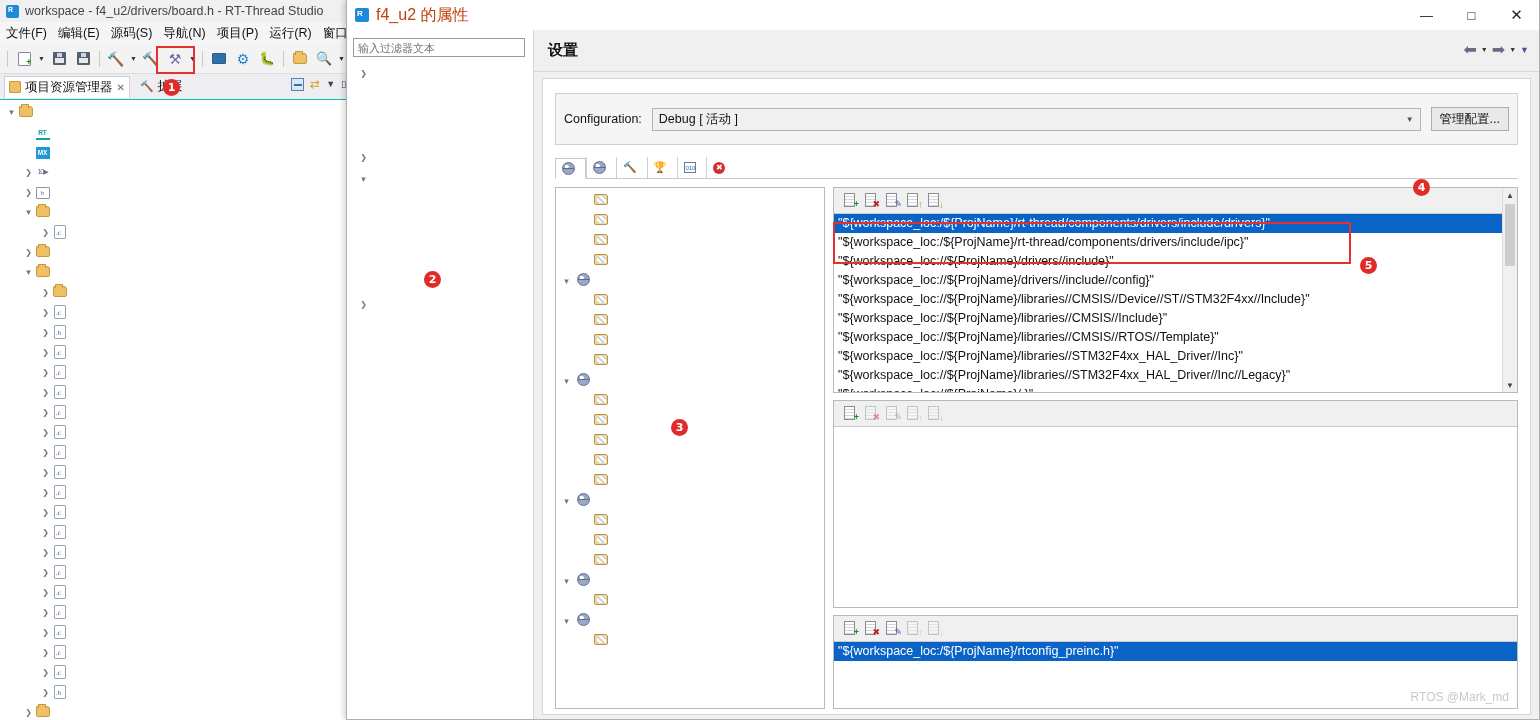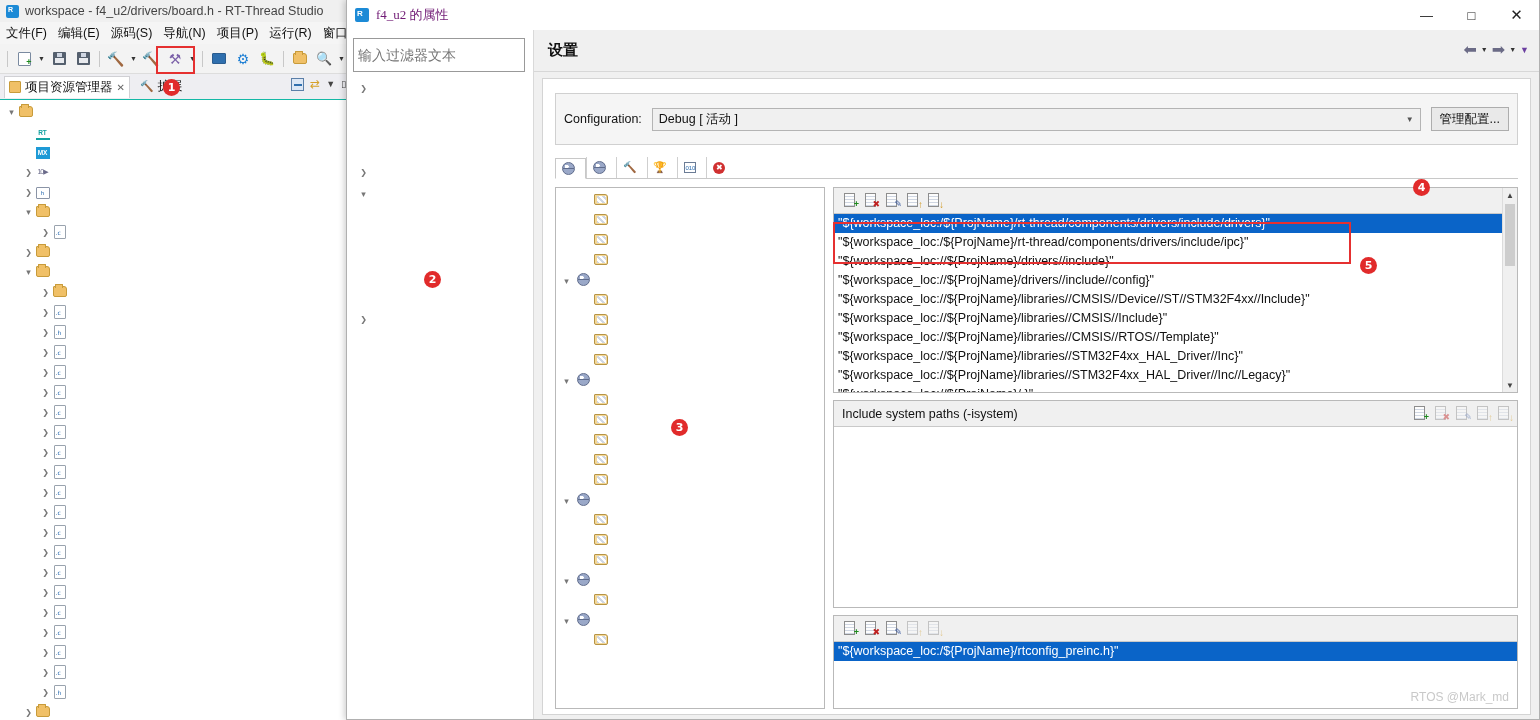"f4_u2 的属性" .dlg-title-text { color: #701a75 -> #c2410c; font-family: Liberation Serif, serif -> none; font-size: 13px -> 16px }
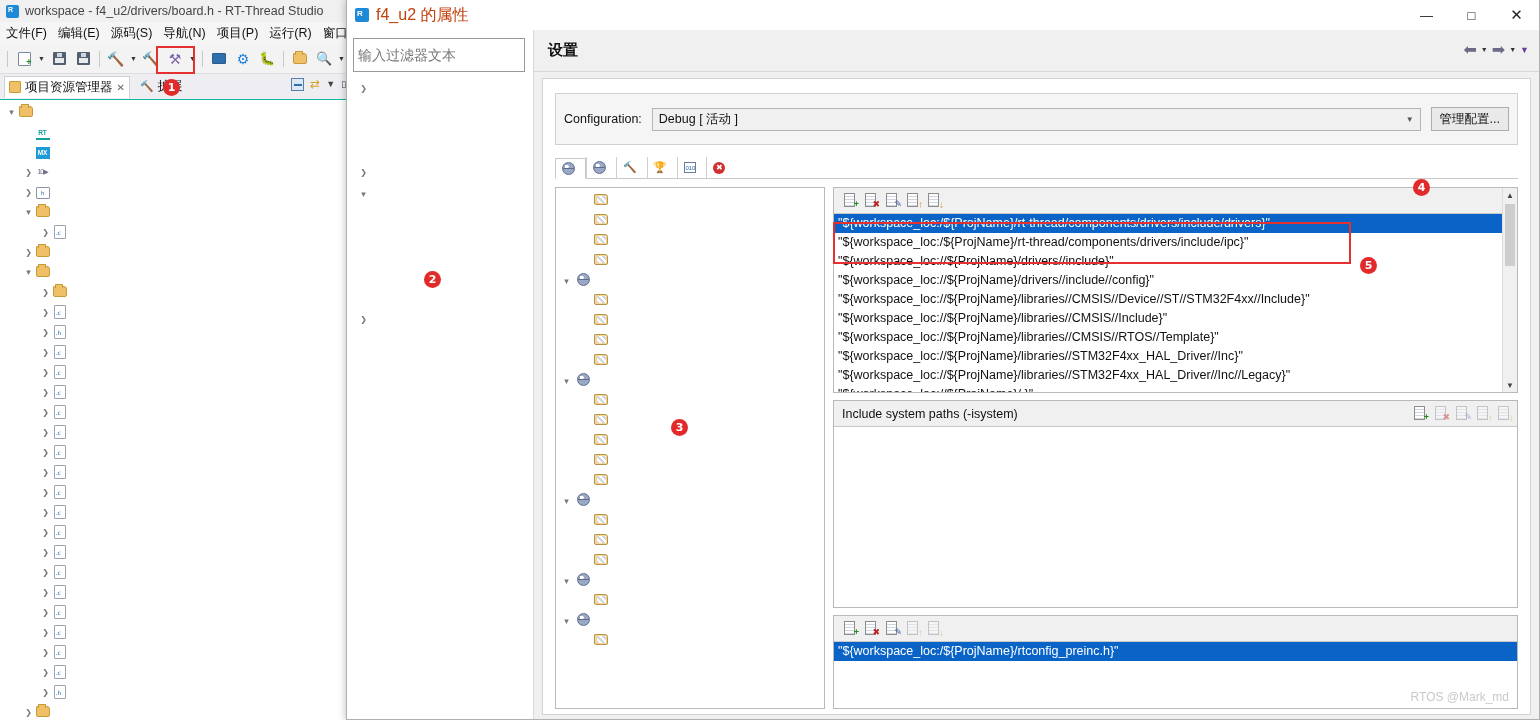"输入过滤器文本" .filterbox { font-size: 14px -> 11px; height: 34px -> 19px }
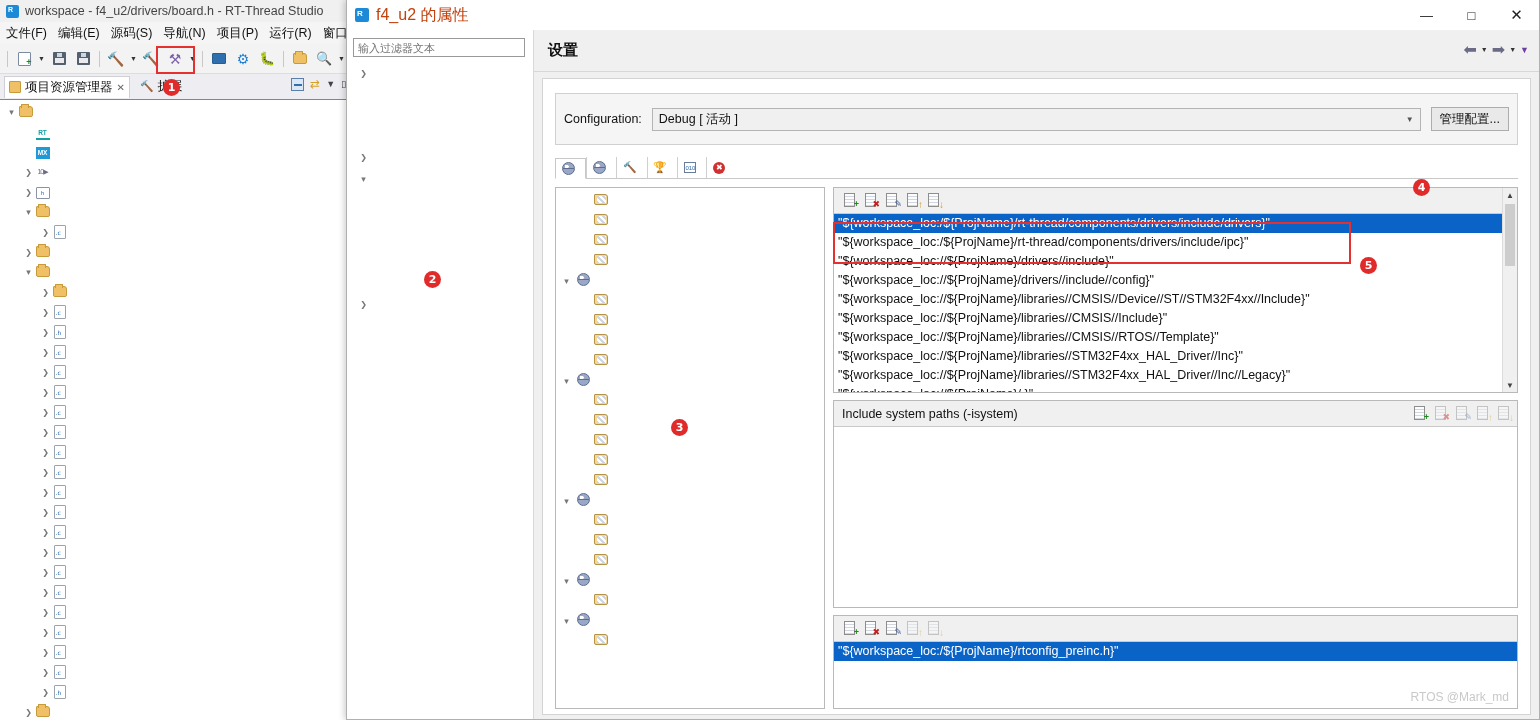"Include system paths (-isystem)" span.lb-title { html: <span>Include system paths (-isystem)</span> -> none }
